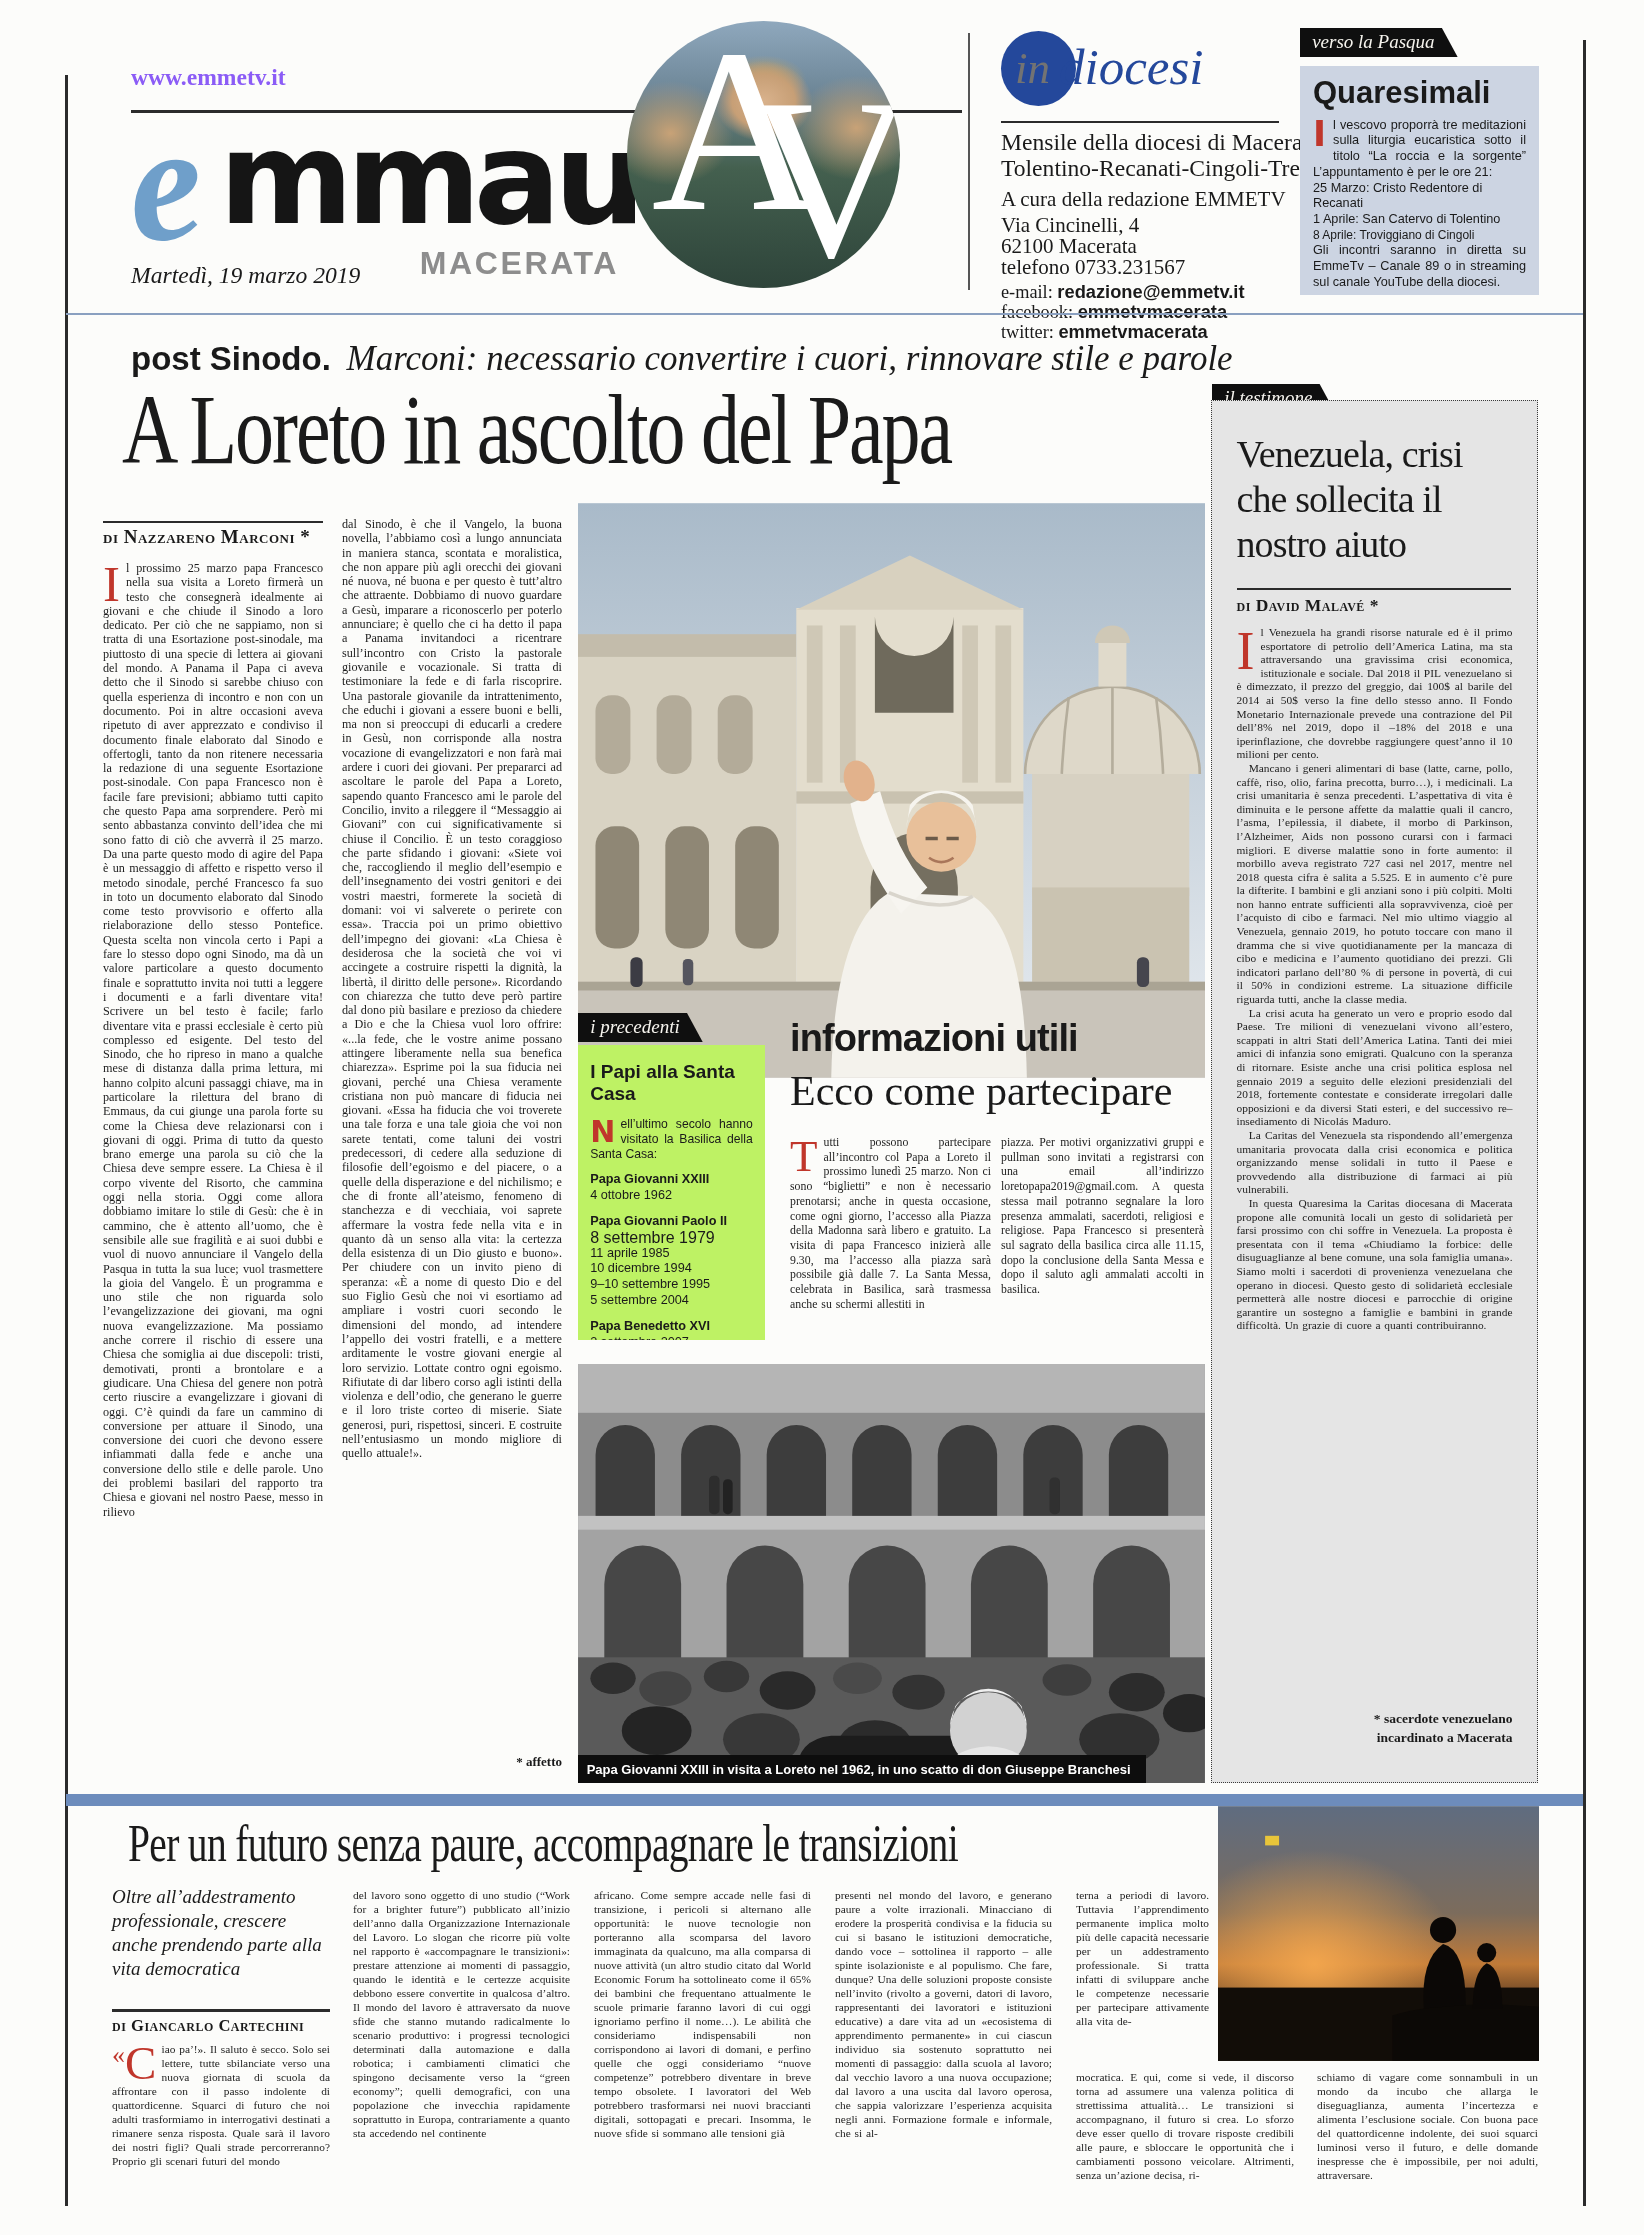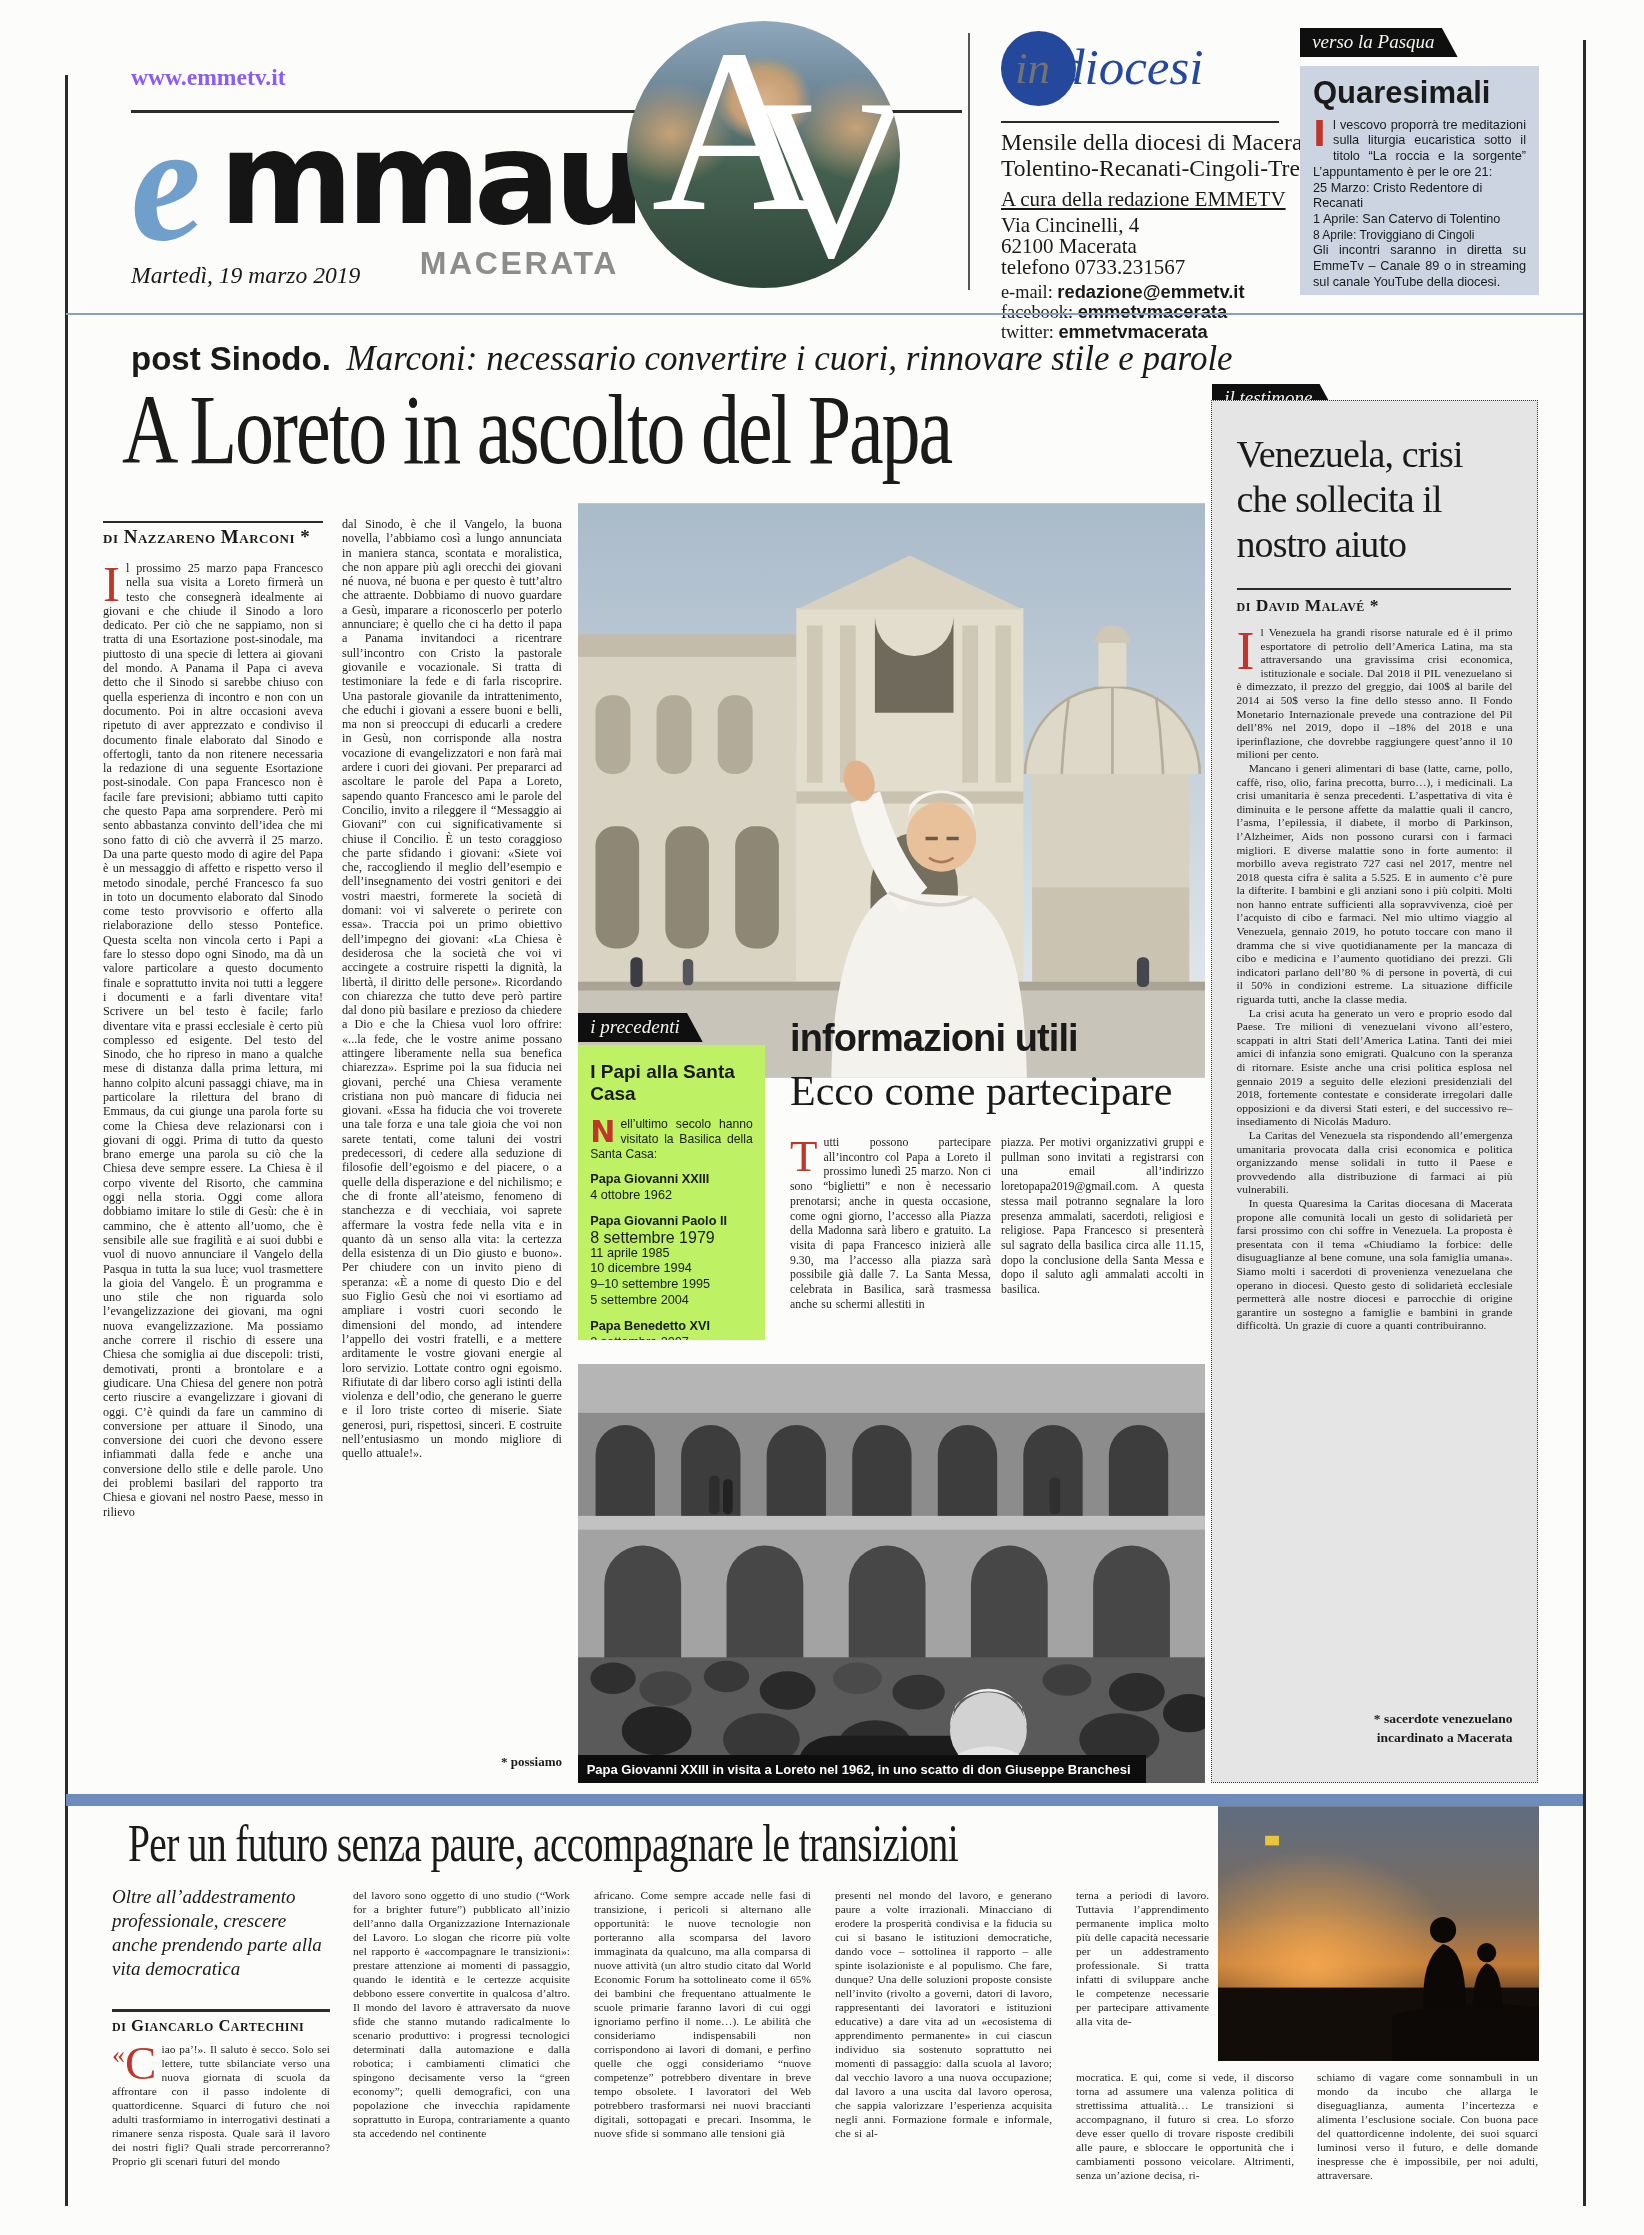"A cura della redazione EMMETV" div.abs { text-decoration: underline -> none }
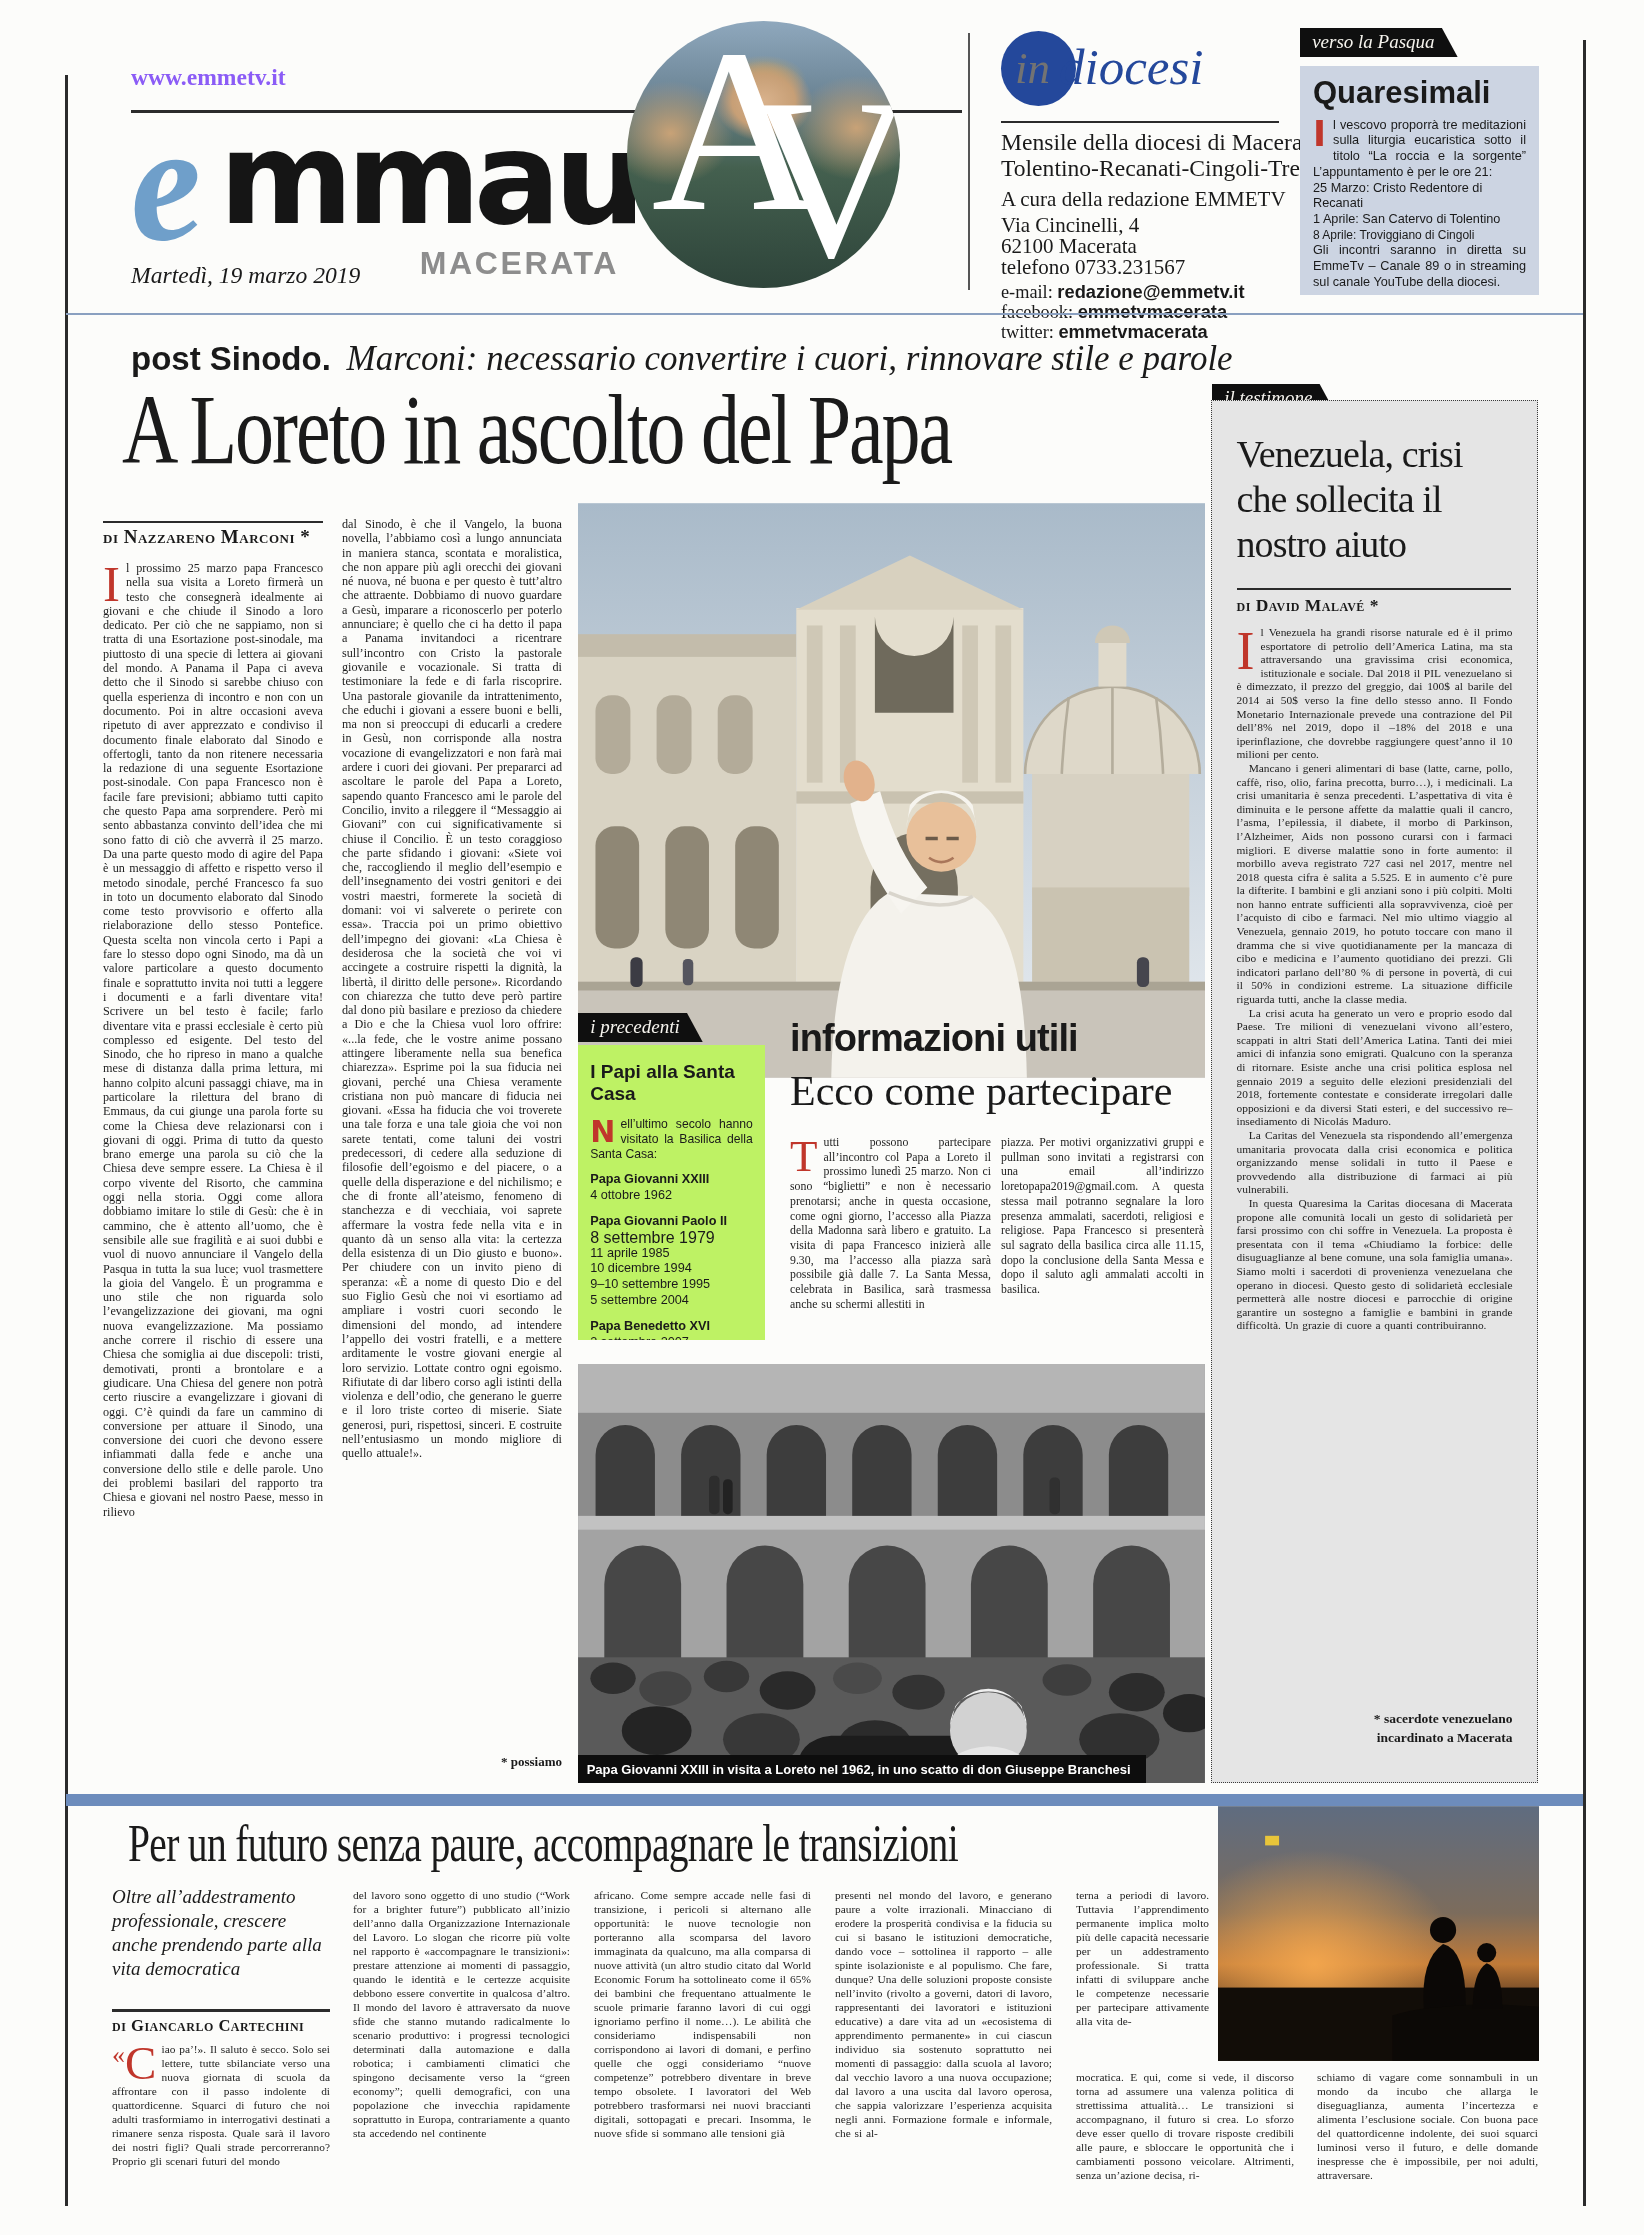"* possiamo" div.abs { text: possiamo -> affetto }
